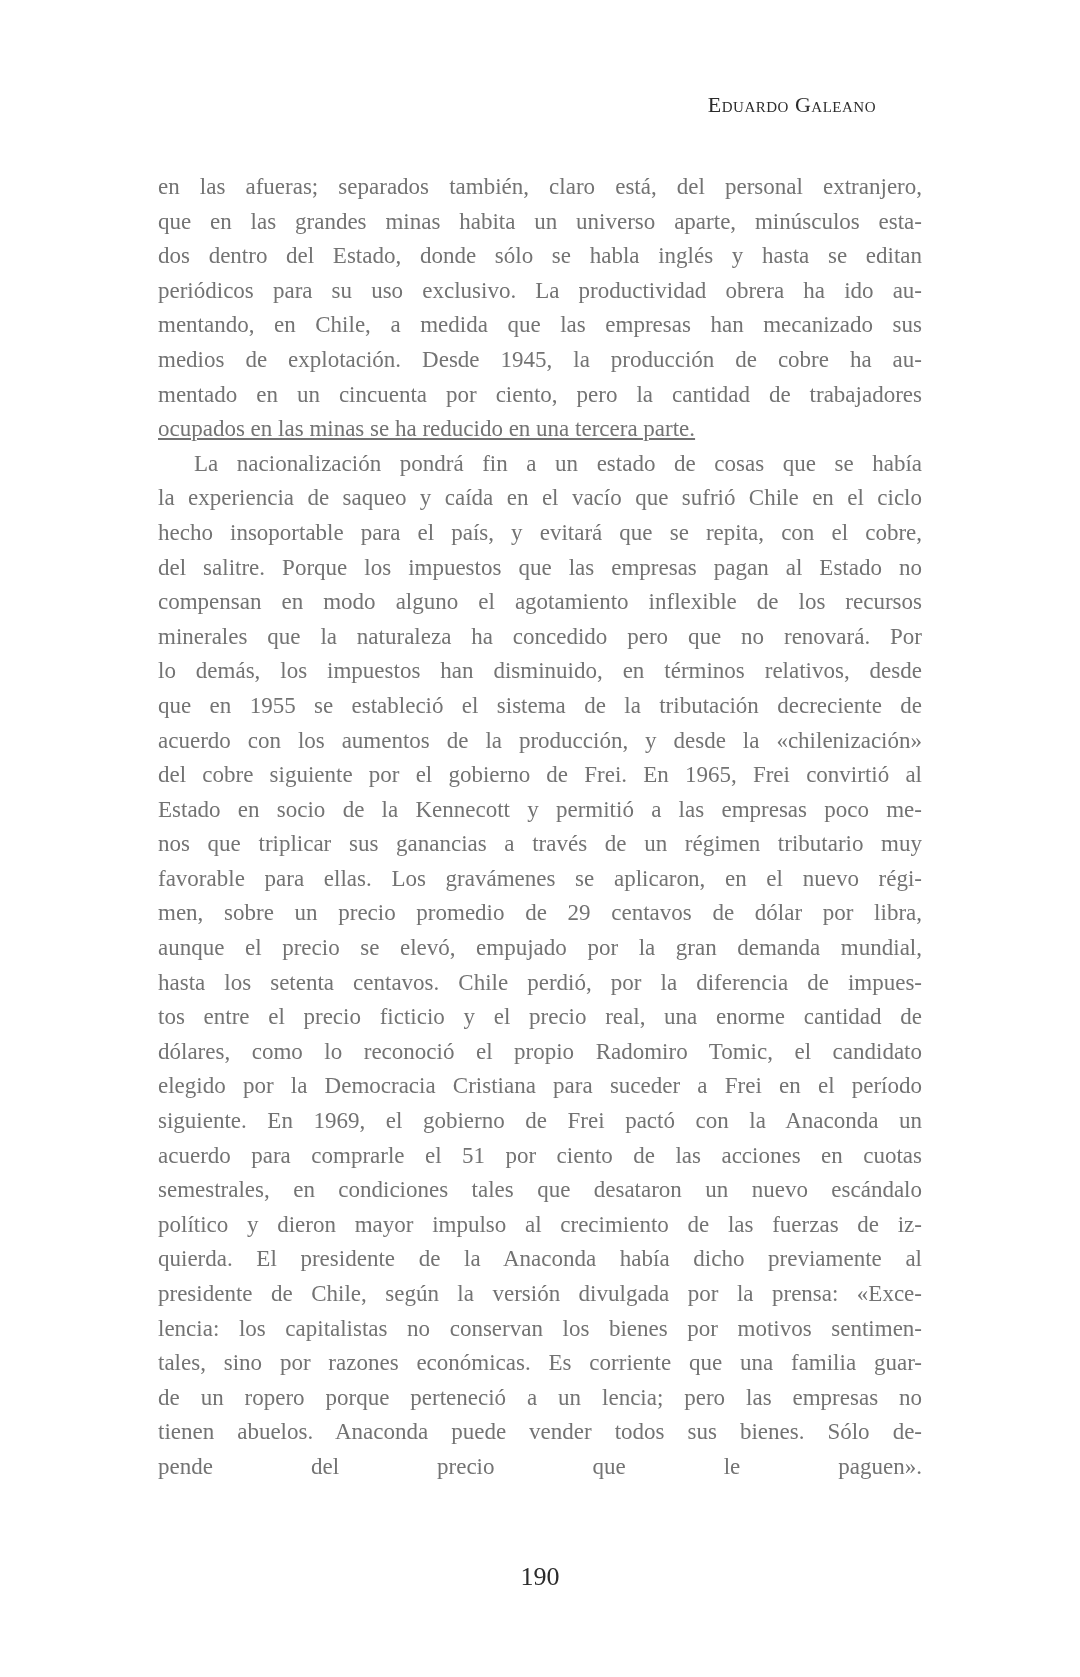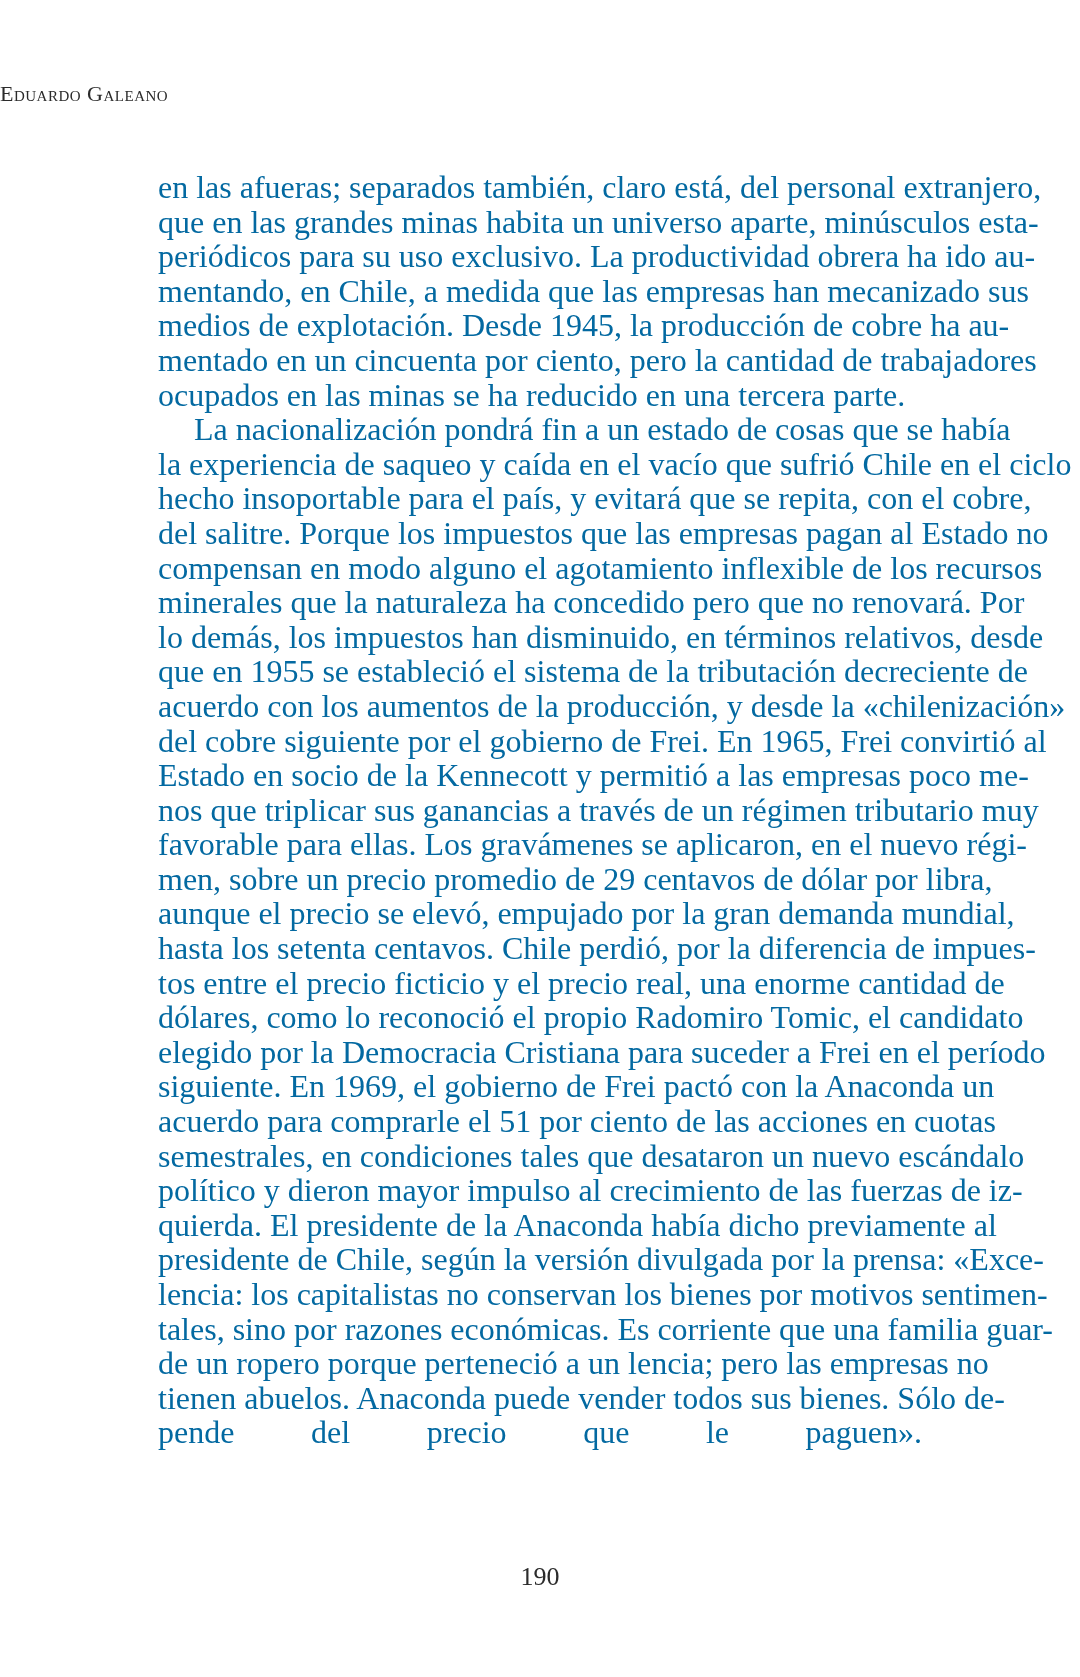"Eduardo Galeano" .running-head { text-align: left -> right; top: 81px -> 92px }
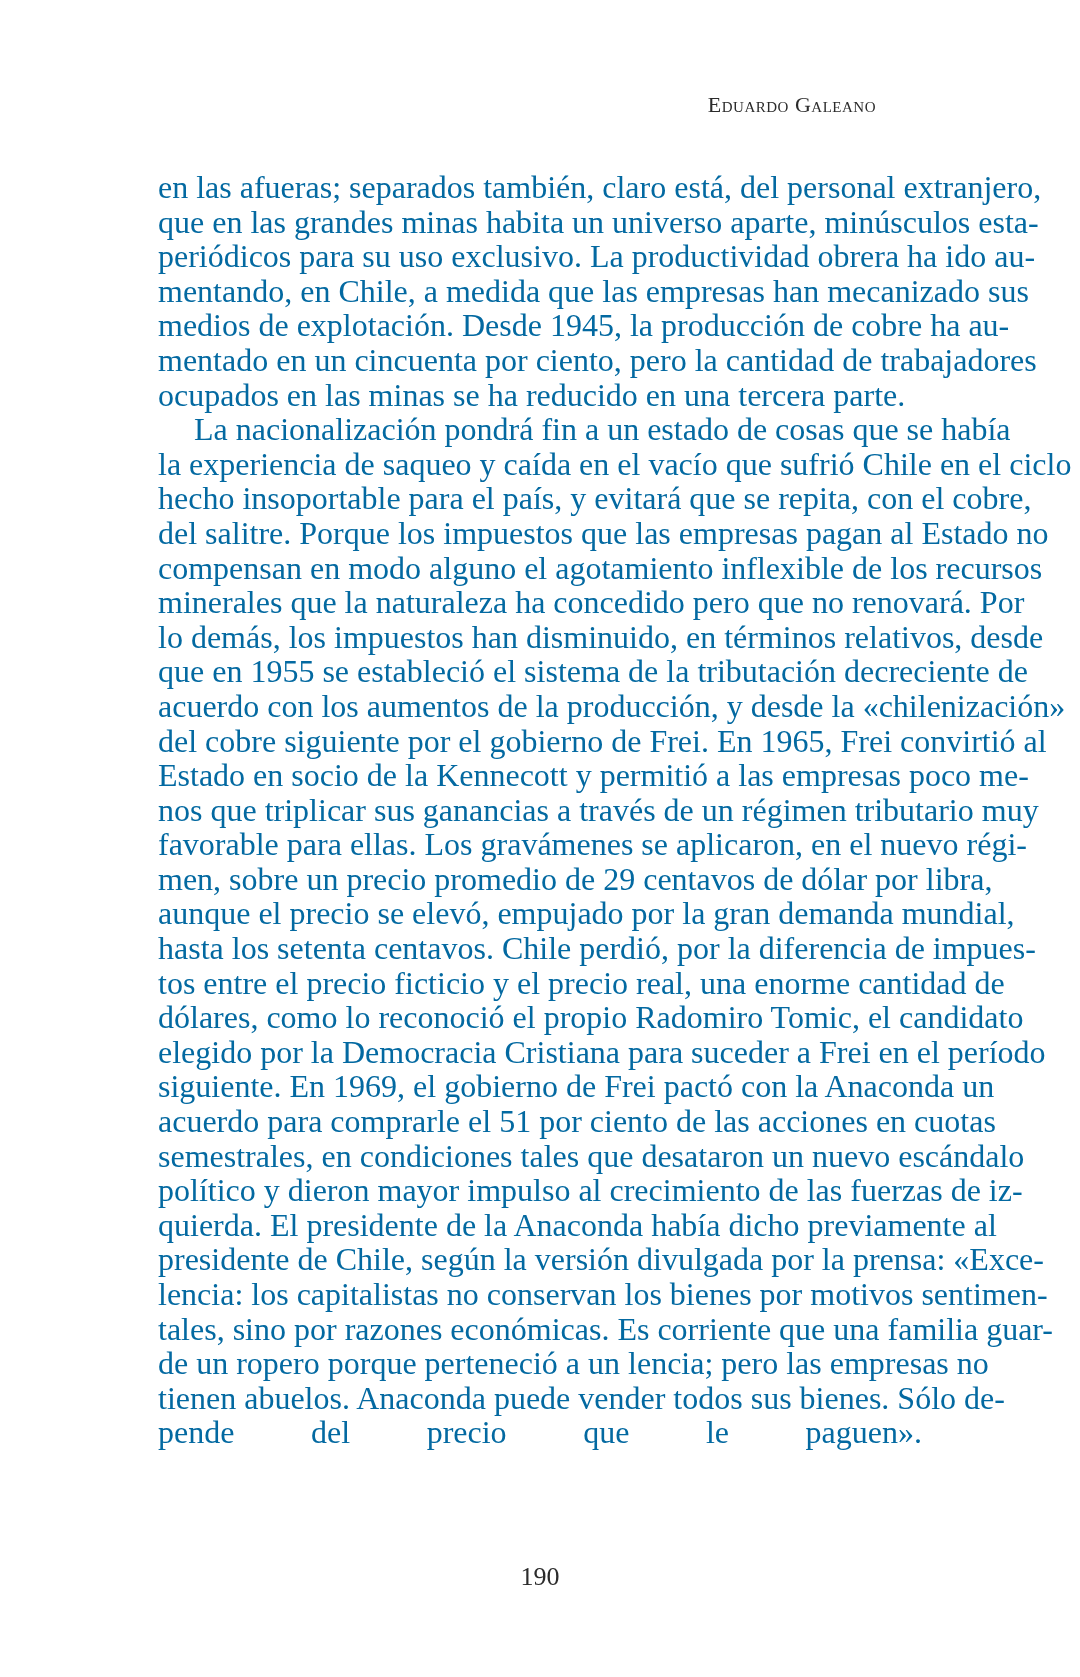"en las afueras; separados también," .text-block { color: #0369a1 -> #737373; font-size: 32px -> 23px }
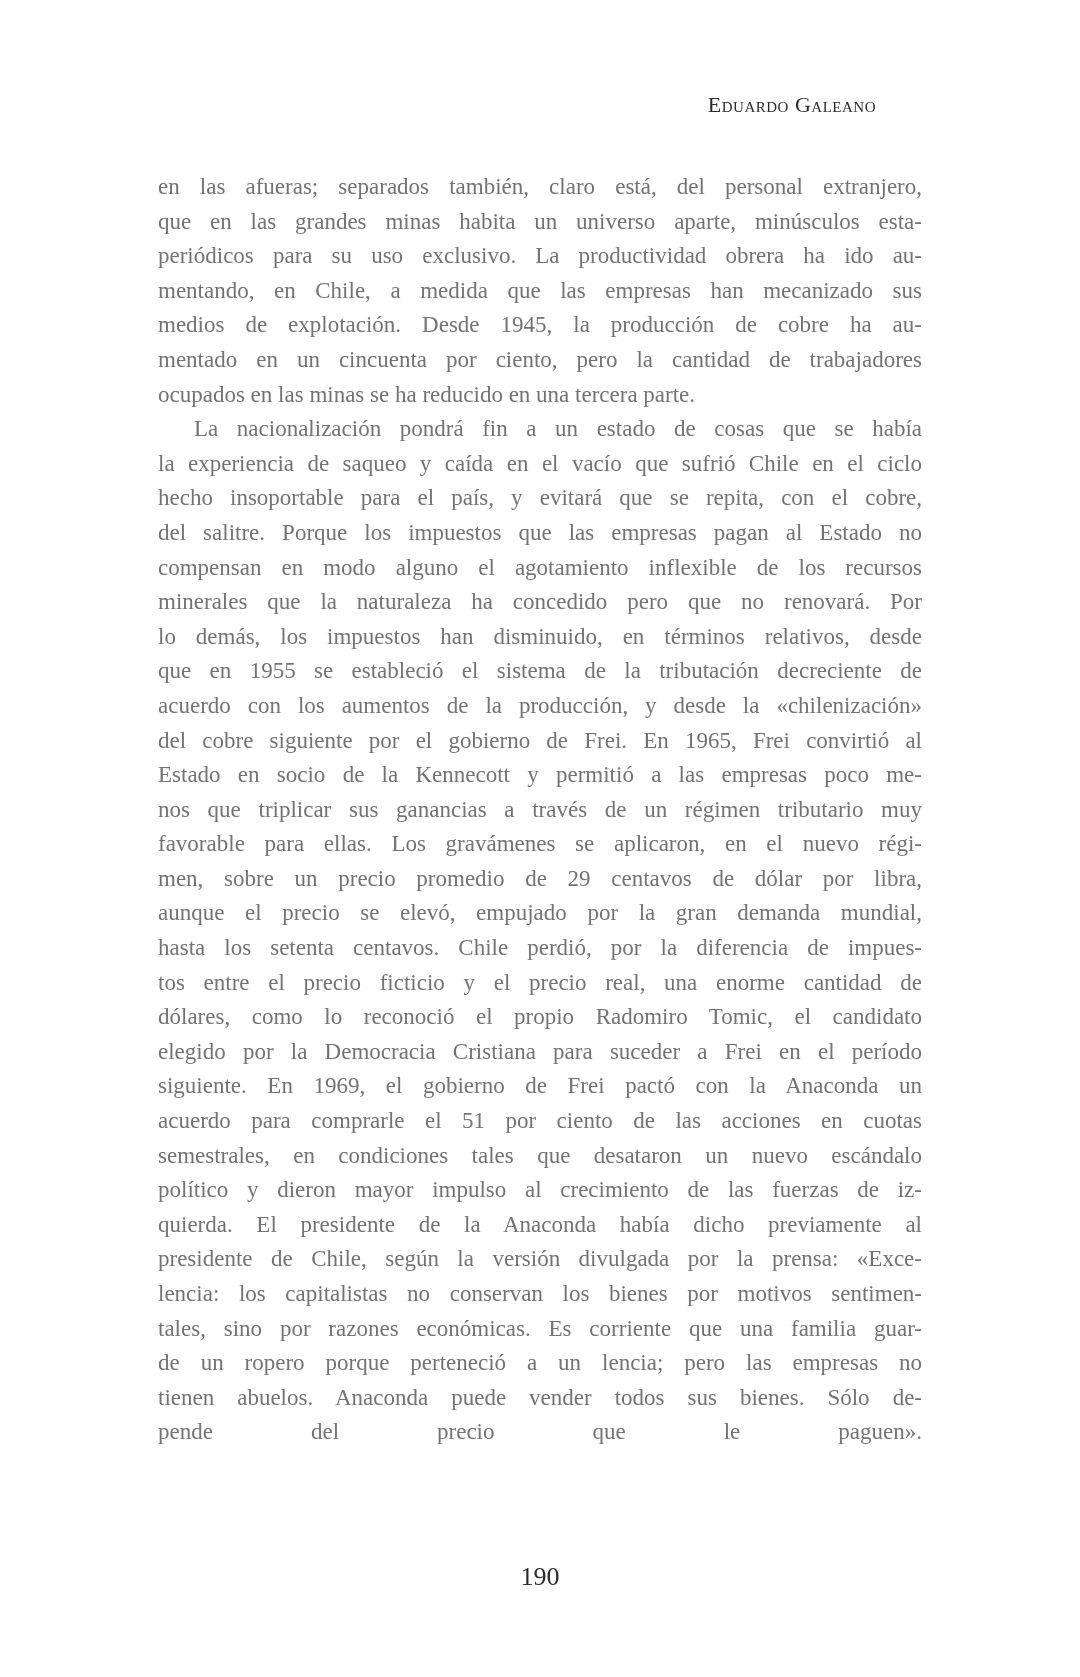"dos dentro del Estado, donde" span.line { html: none -> <span>dos dentro del Estado, donde sólo se habla inglés y hasta se editan</span> }
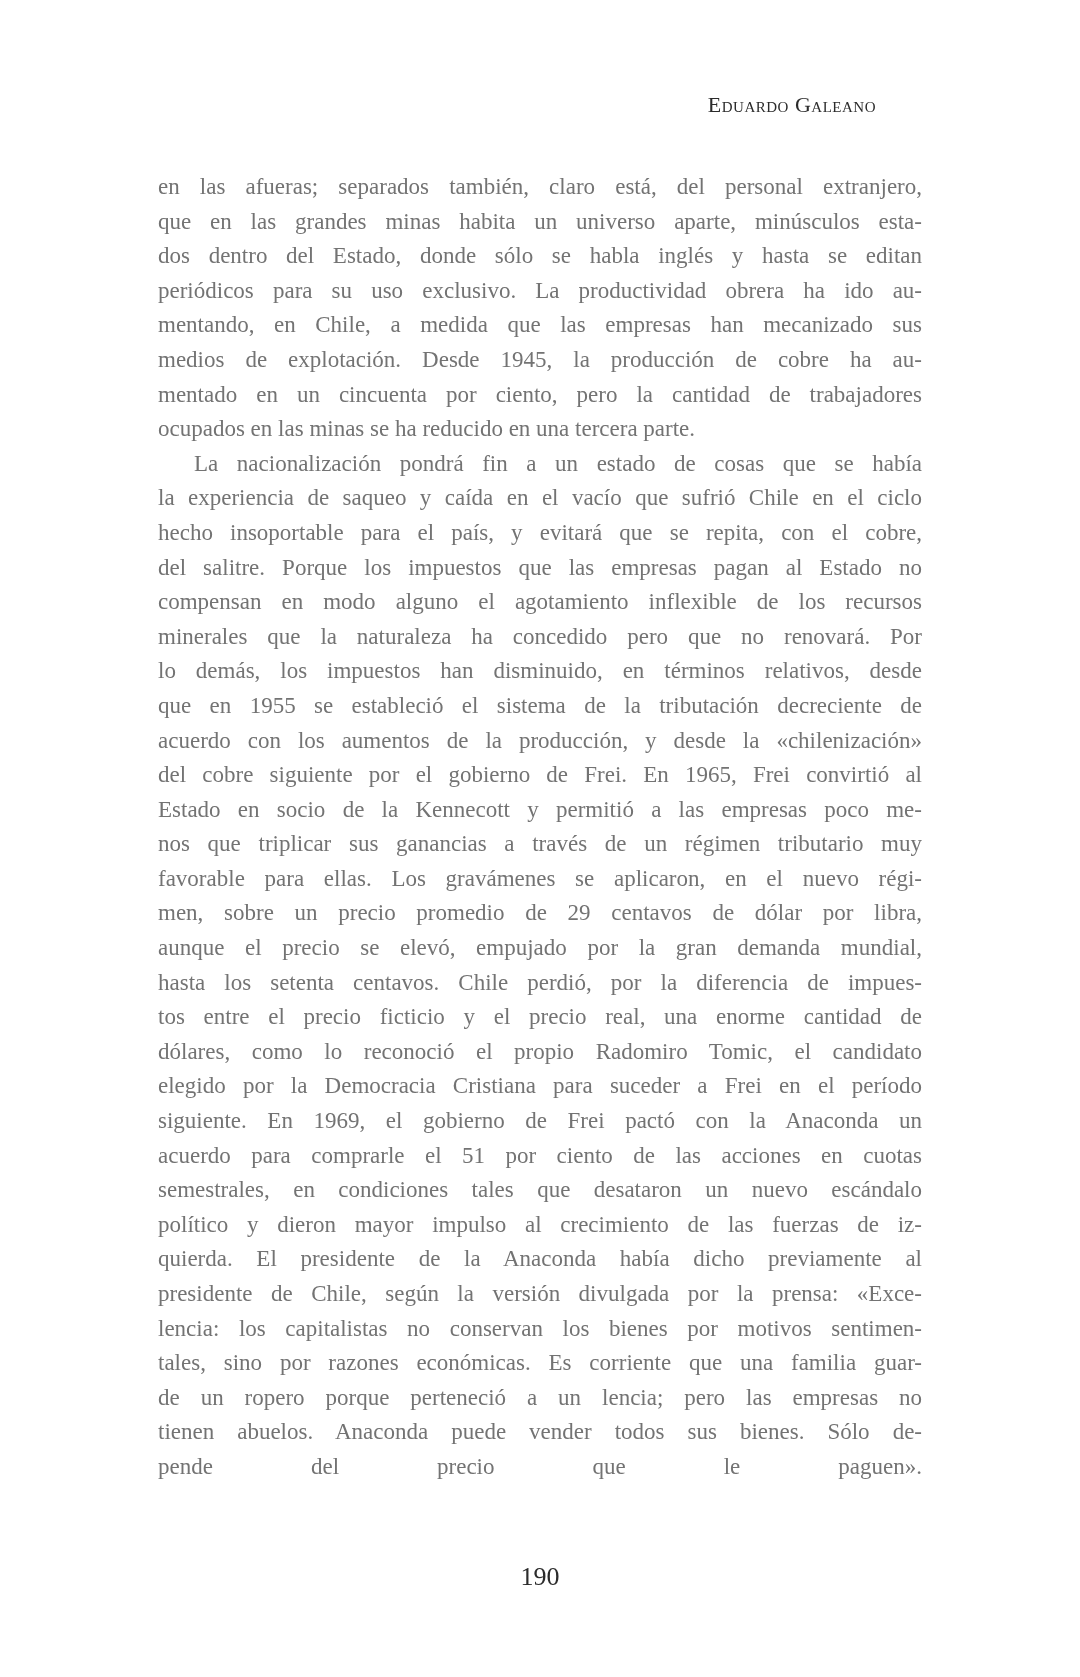"ocupados en las minas se" .line.last { text-decoration: none -> underline }
